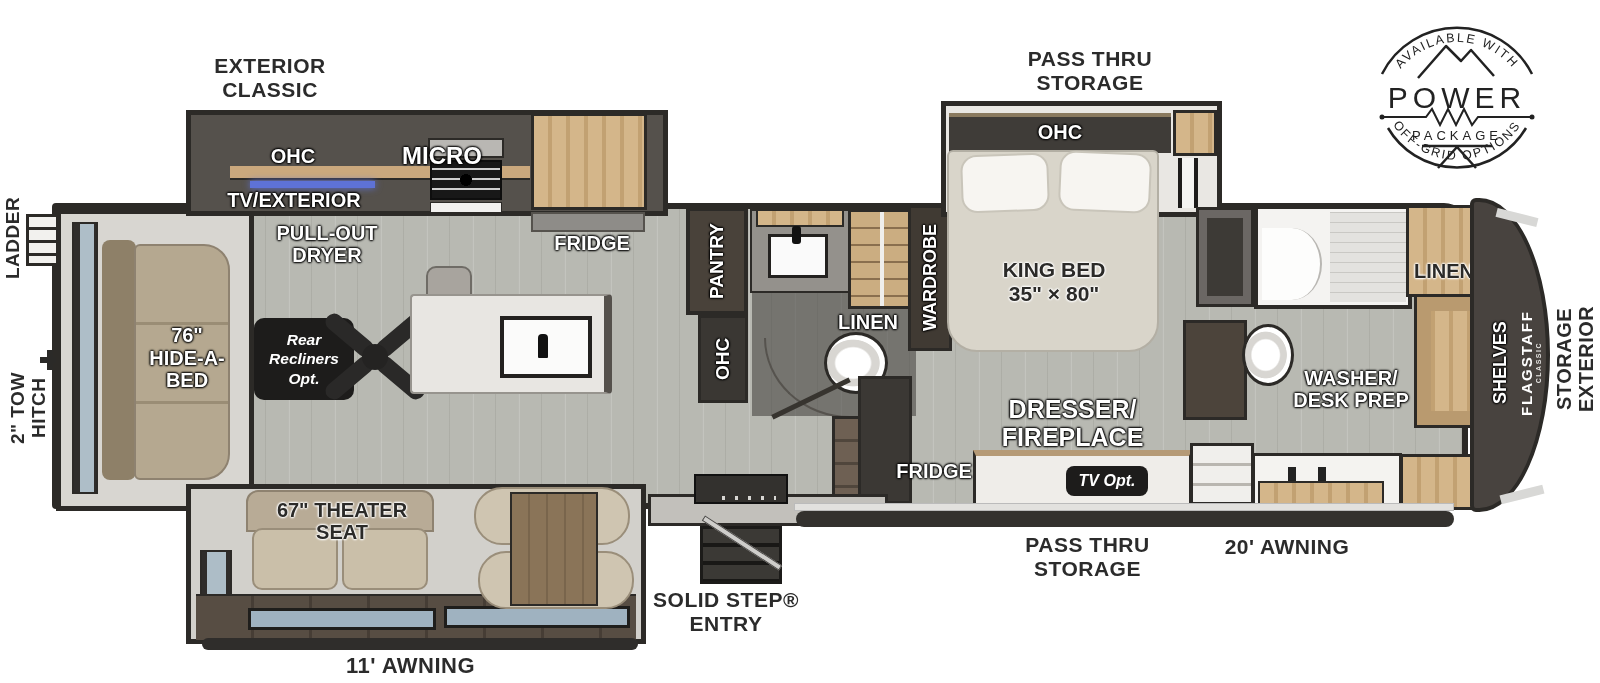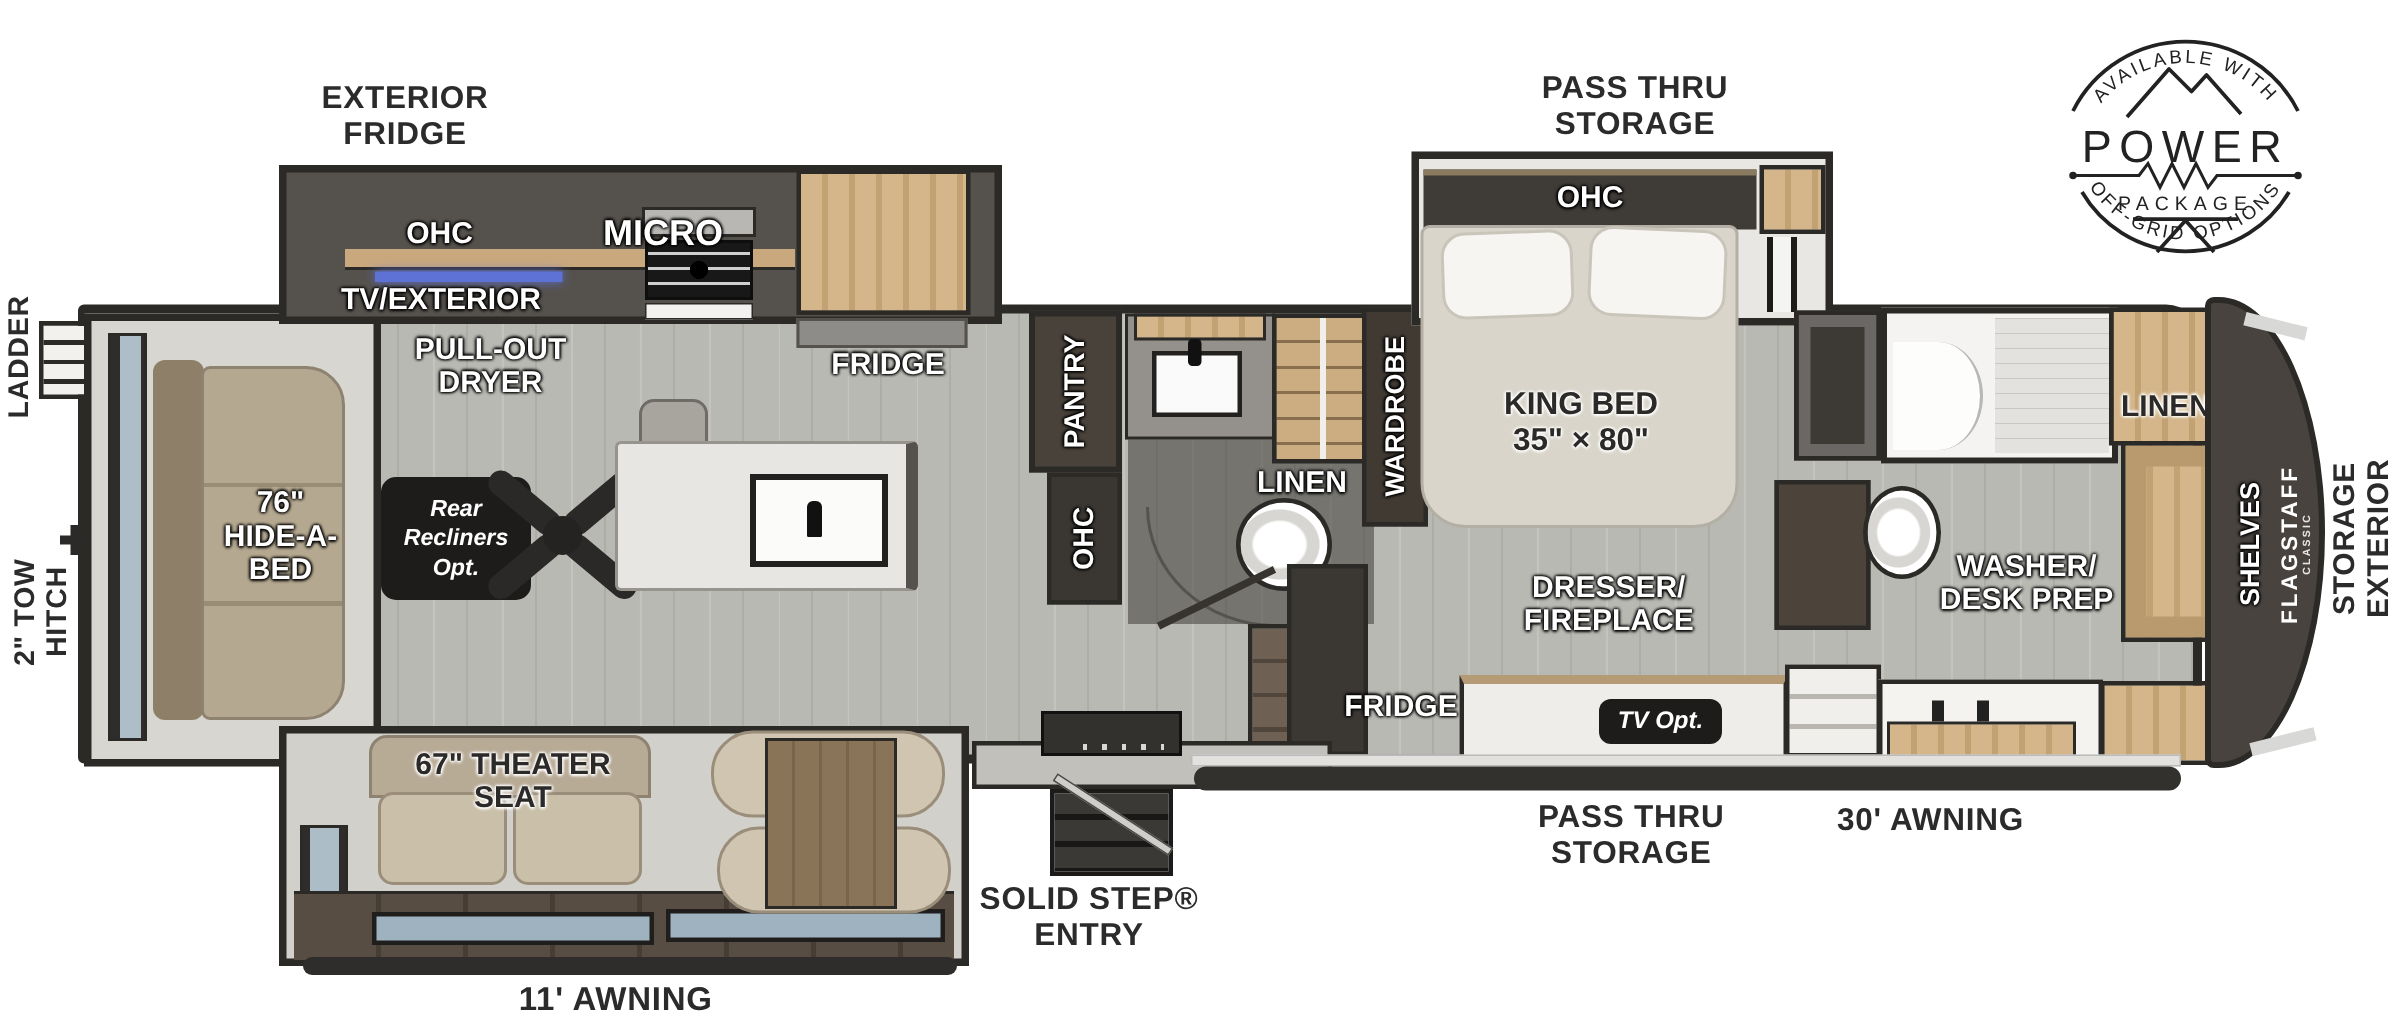"EXTERIOR" div.abs { text: FRIDGE -> CLASSIC }
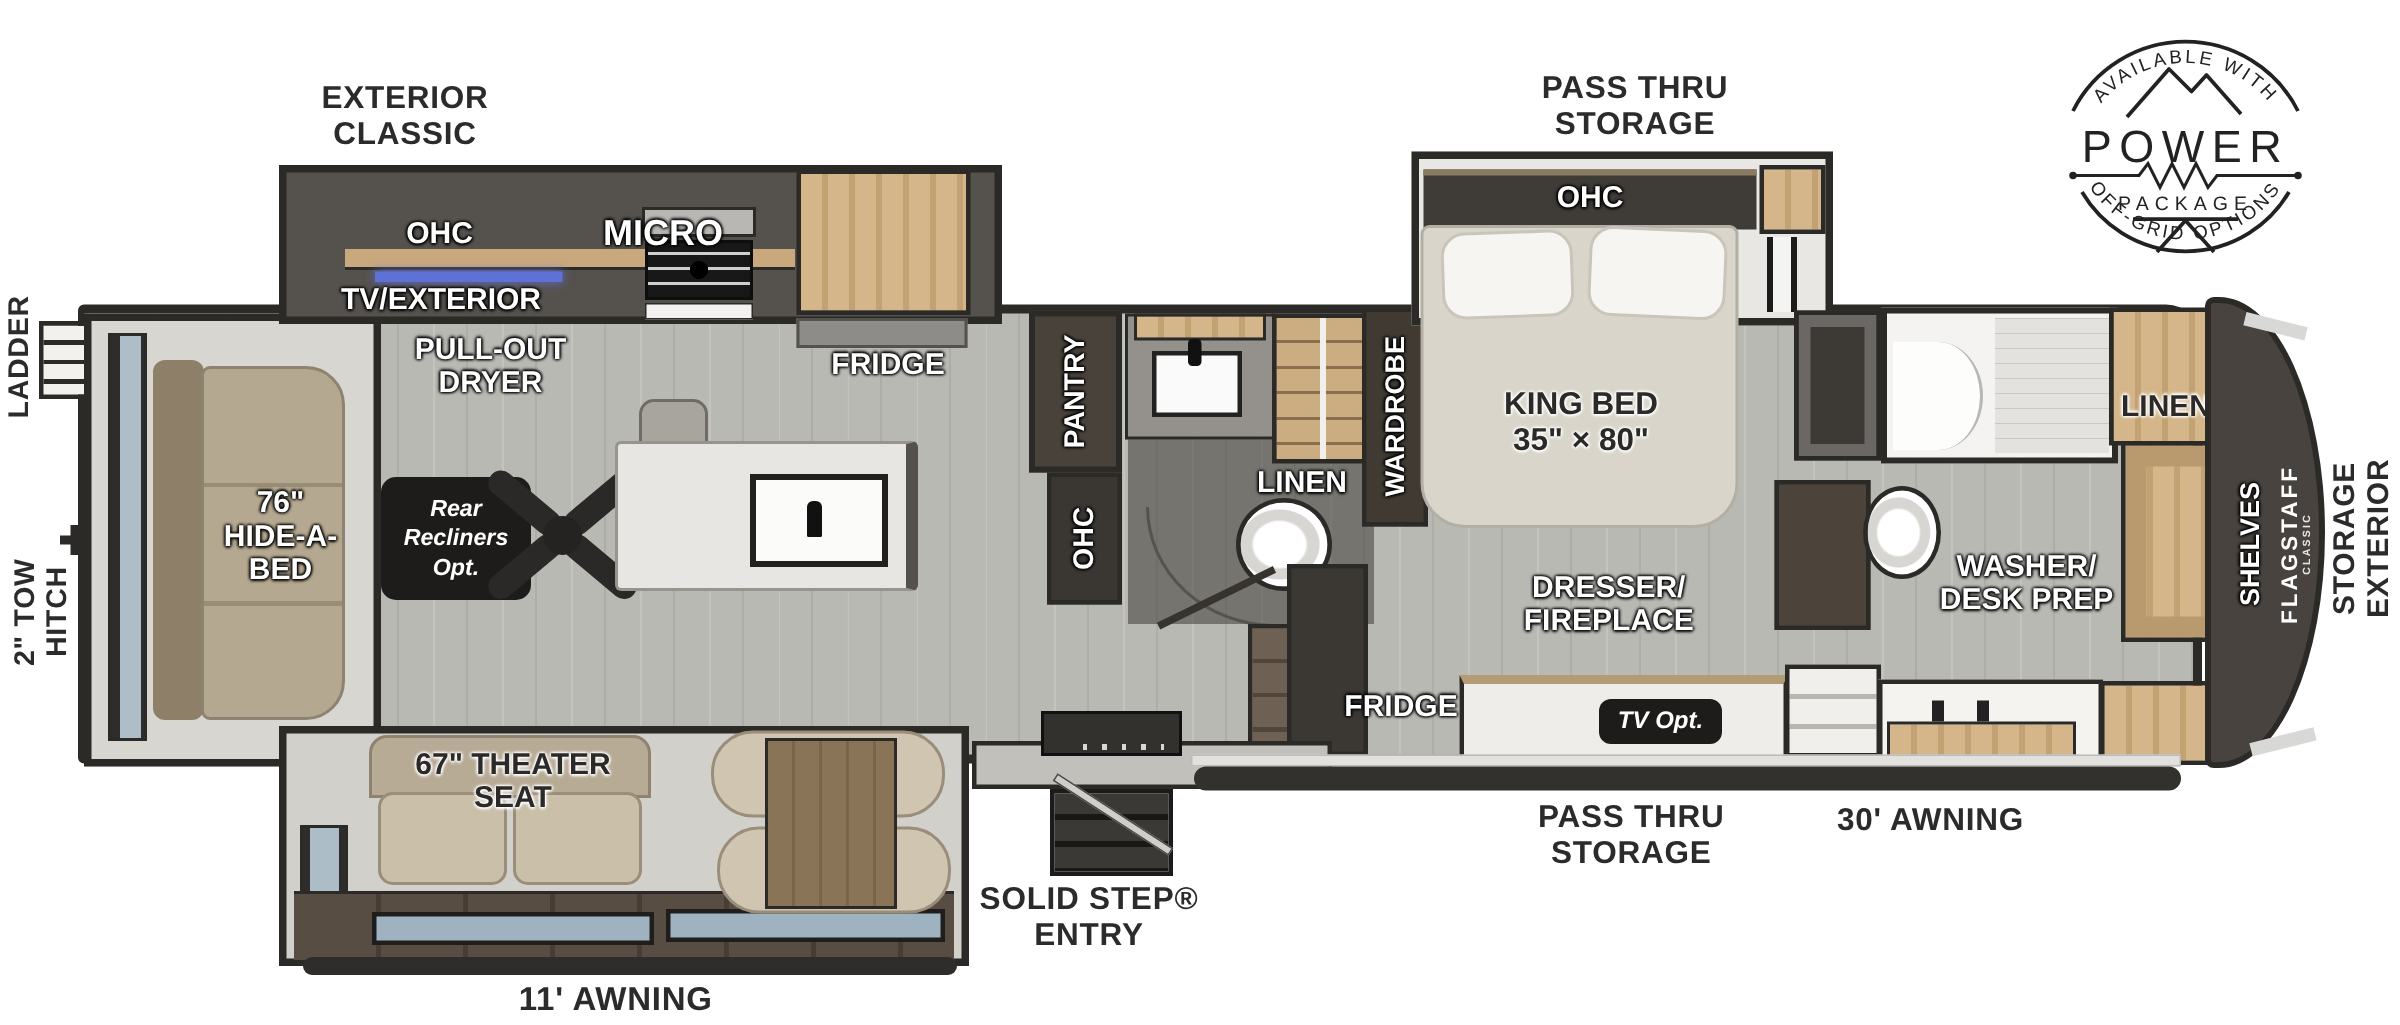"DRESSER/" div.abs { font-size: 20px -> 25px; top: 378px -> 398px }
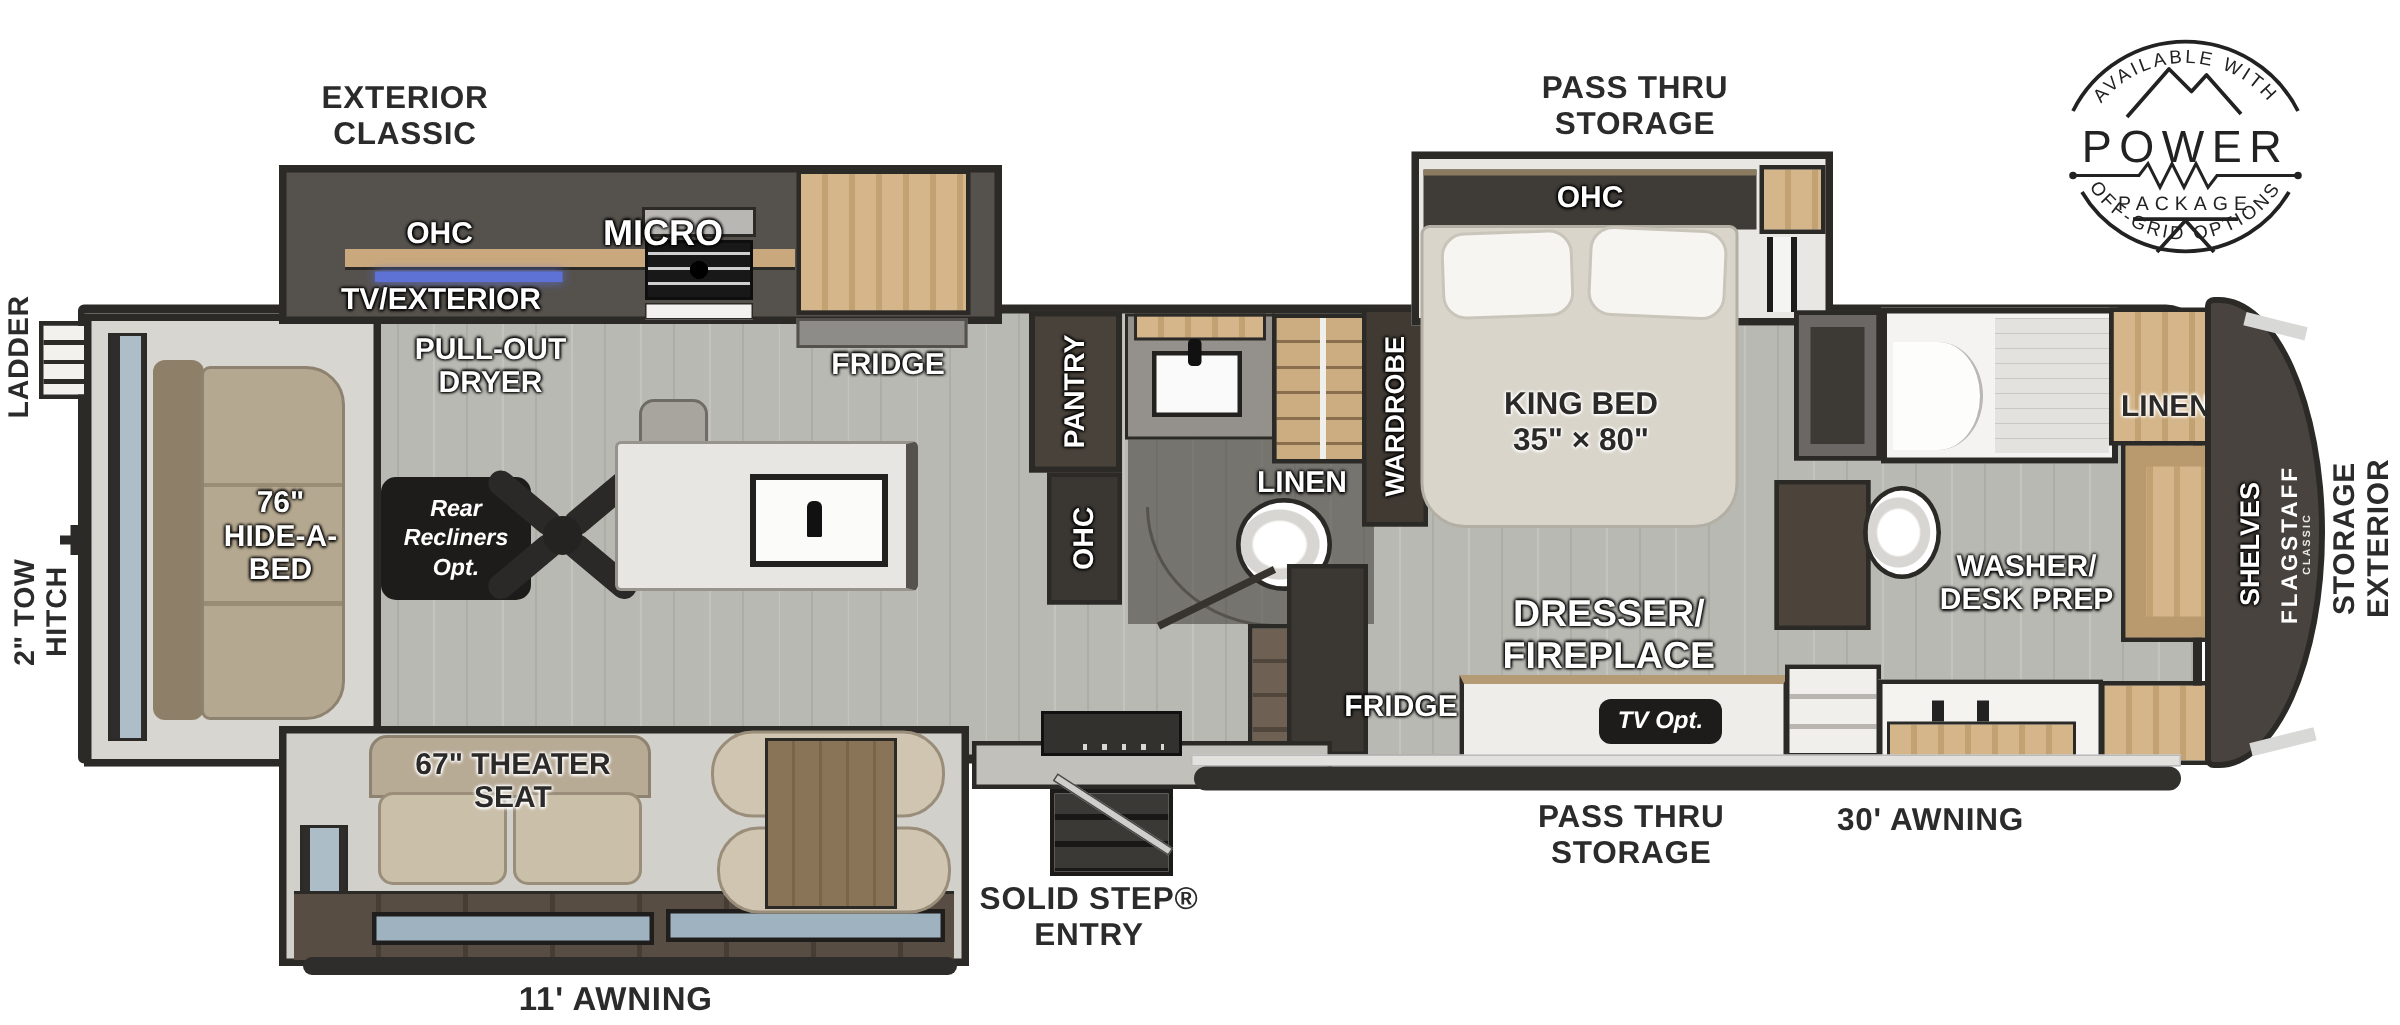"30' AWNING" div.abs { text: 30' -> 20' }
